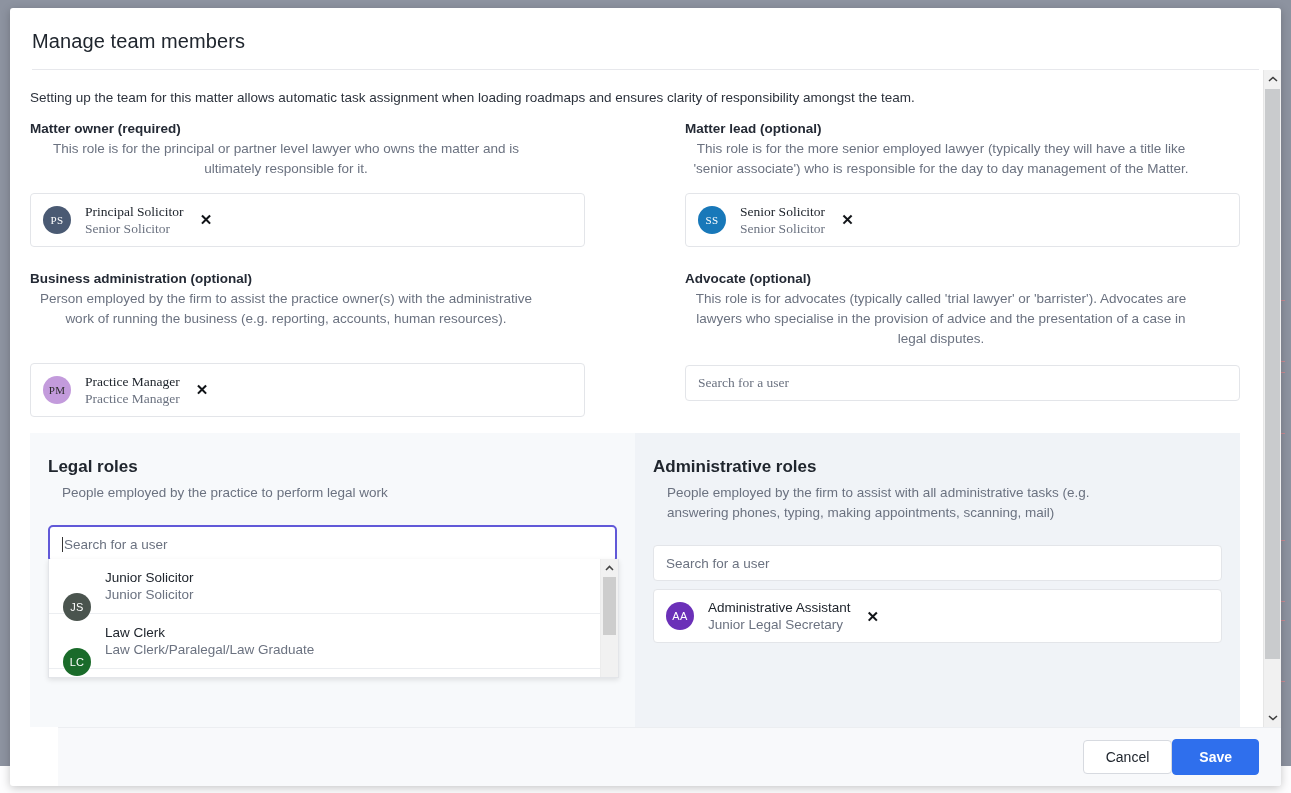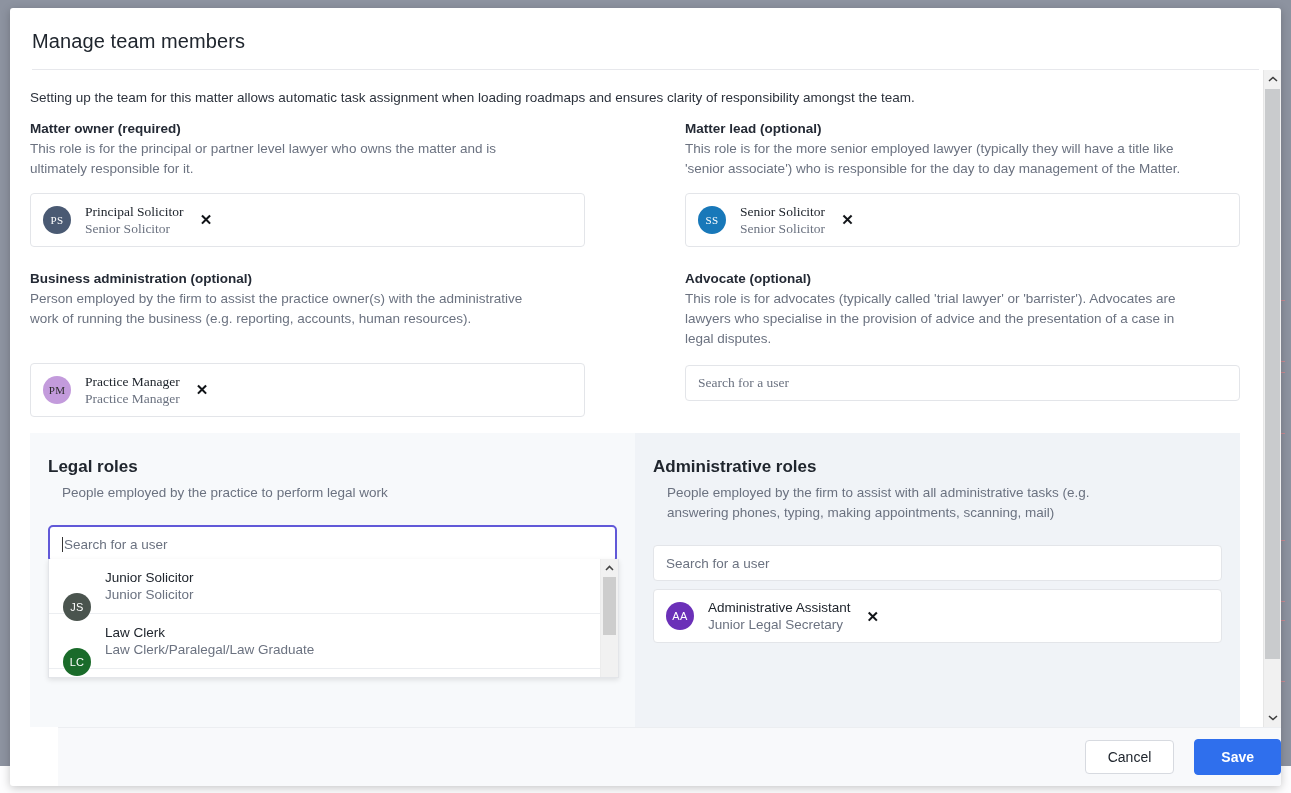"This role is for the" .role-desc { text-align: none -> center }
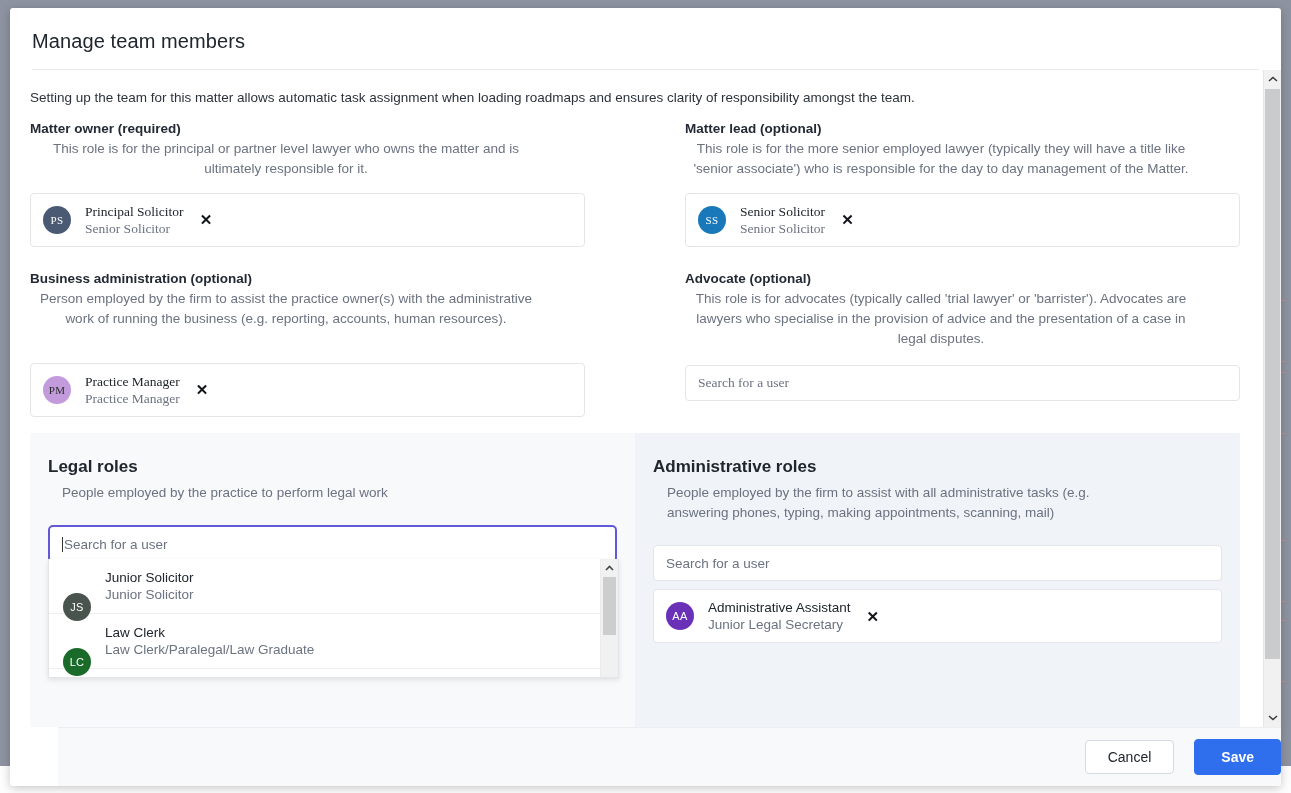"Cancel" .dialog-footer { gap: 20px -> 0; padding-right: none -> 22px }
